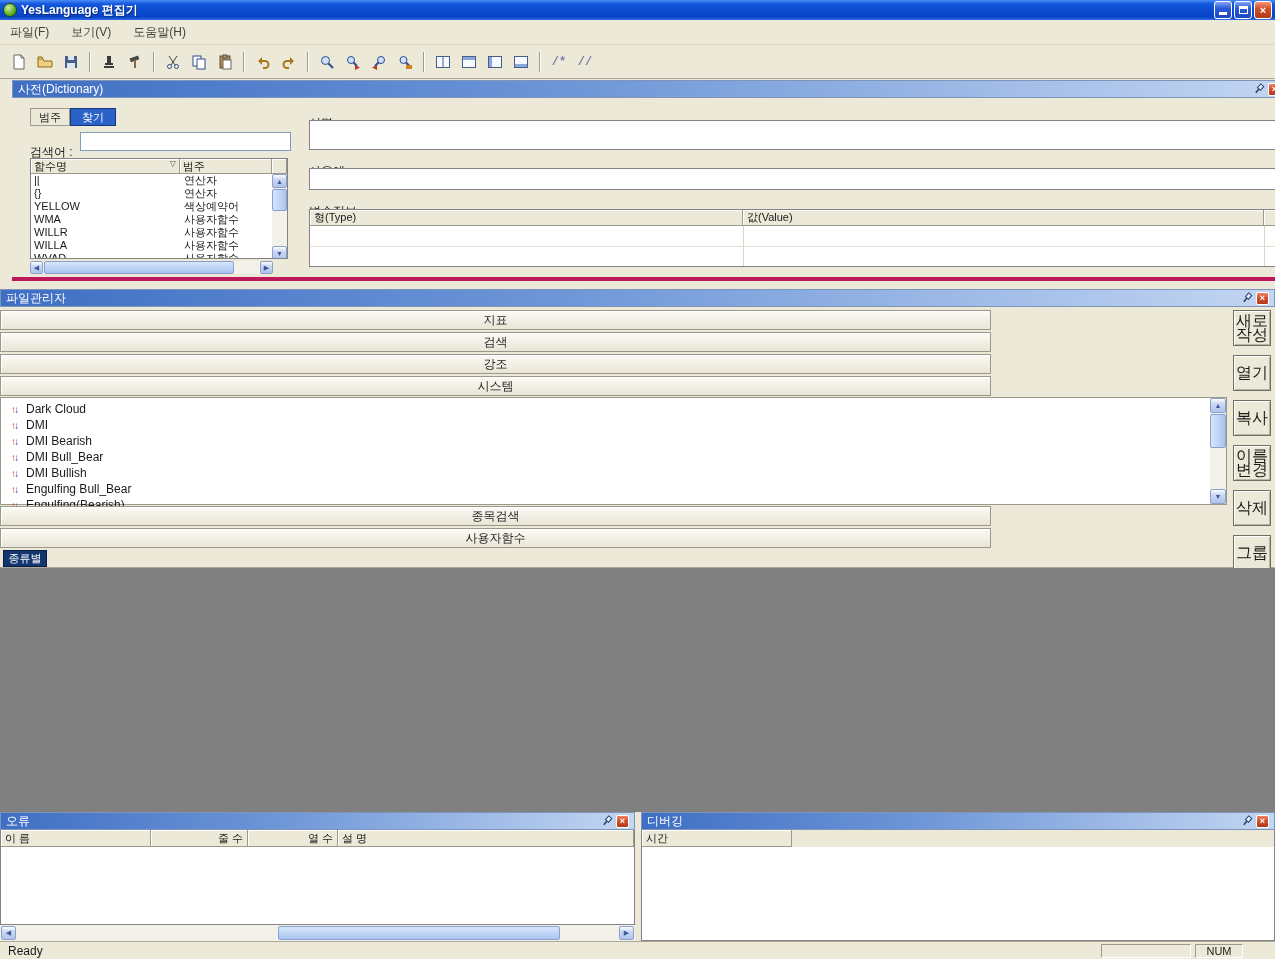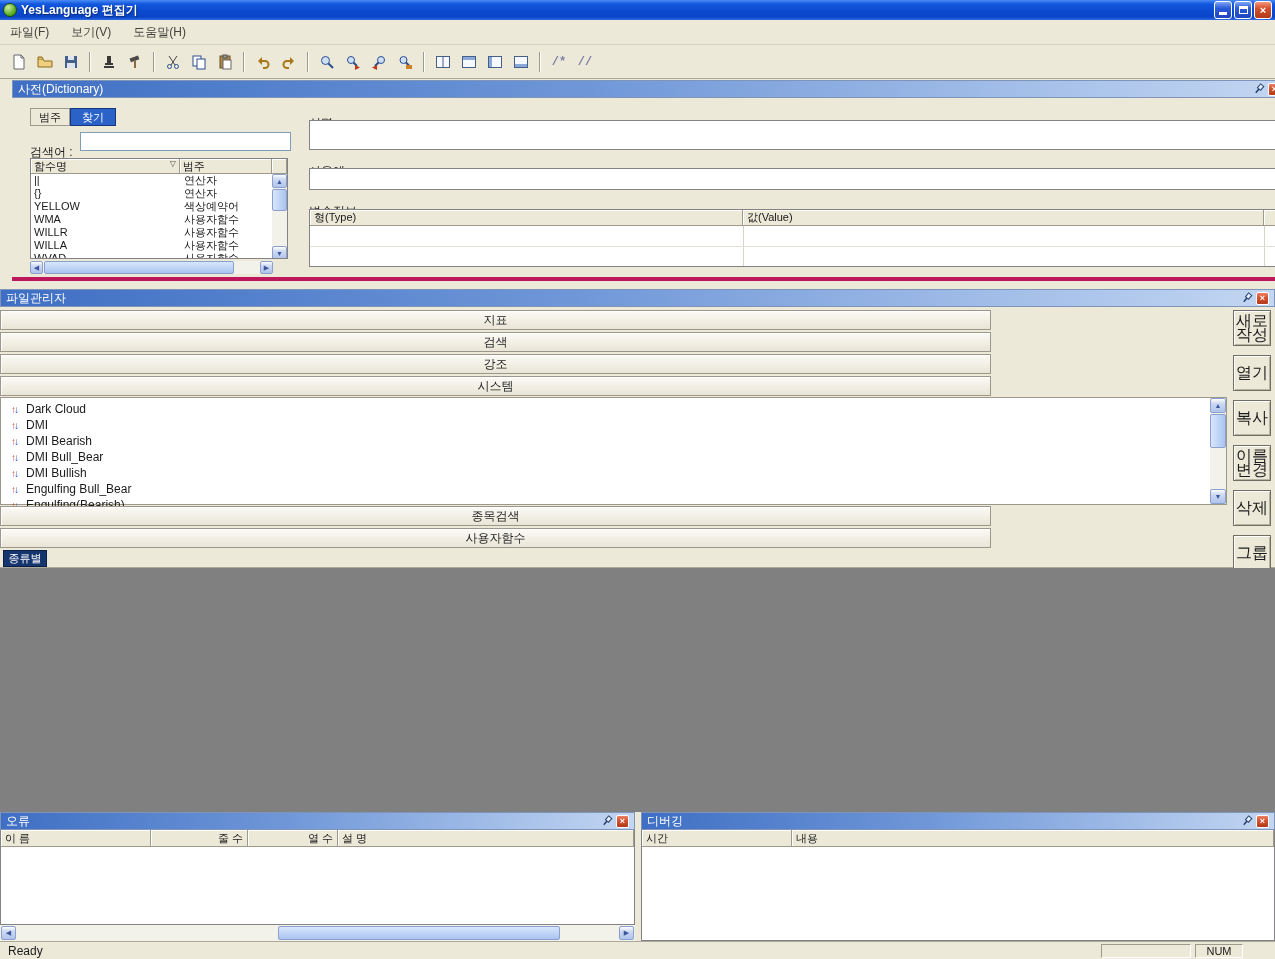"내용" span.hcell { html: <span>내용</span> -> none }
